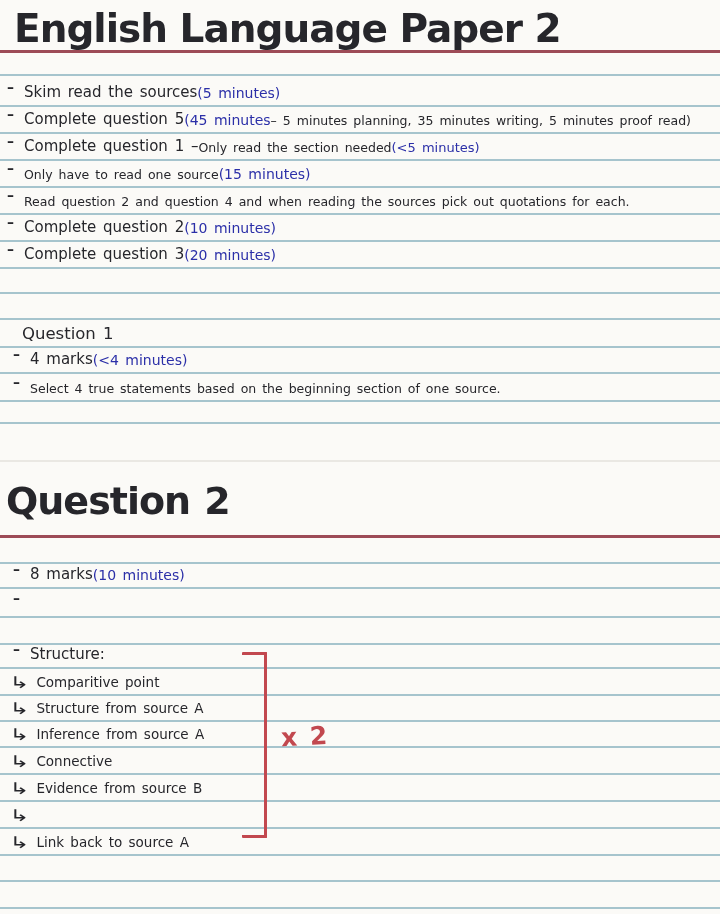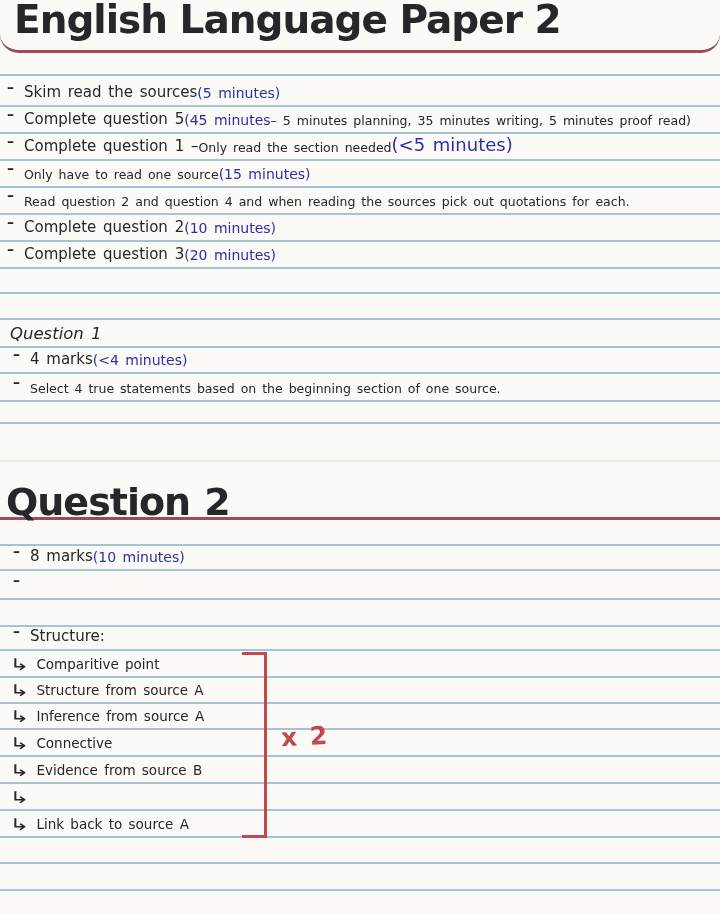"English Language Paper 2" .header { align-items: flex-start -> center; border-radius: 19px -> none }
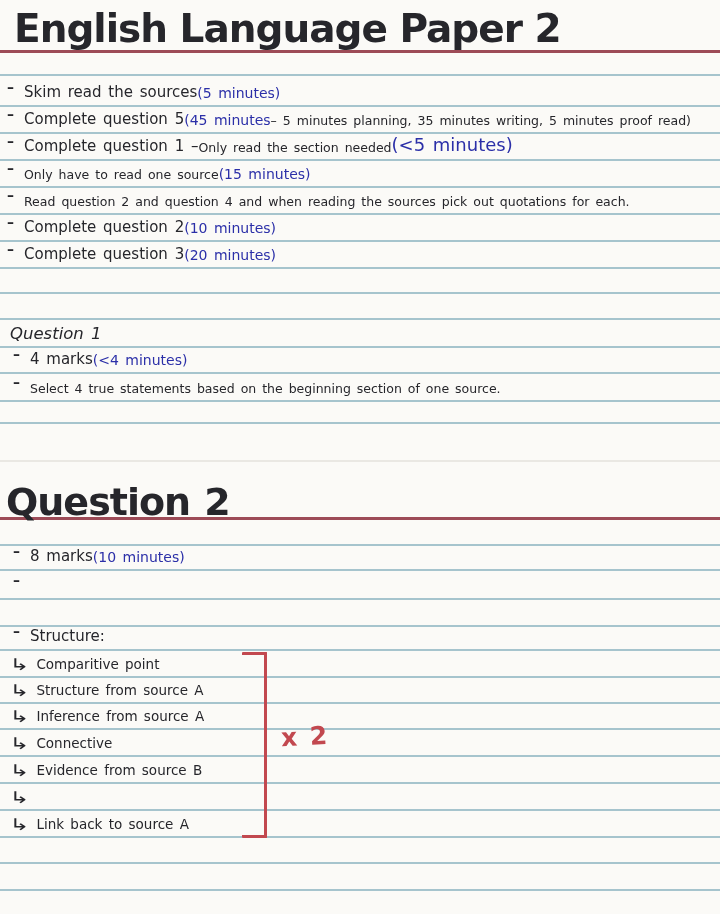"(<5 minutes)" .t-b.t-sm { font-size: 18px -> 13px }
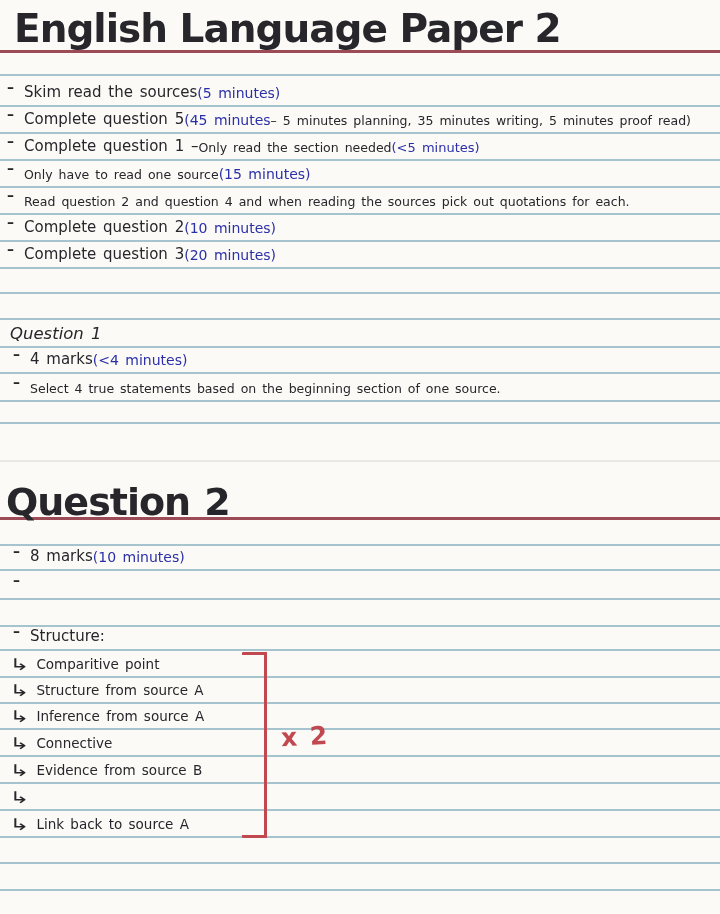"Question 1" .subheading { font-style: italic -> none; padding-left: 10px -> 22px }
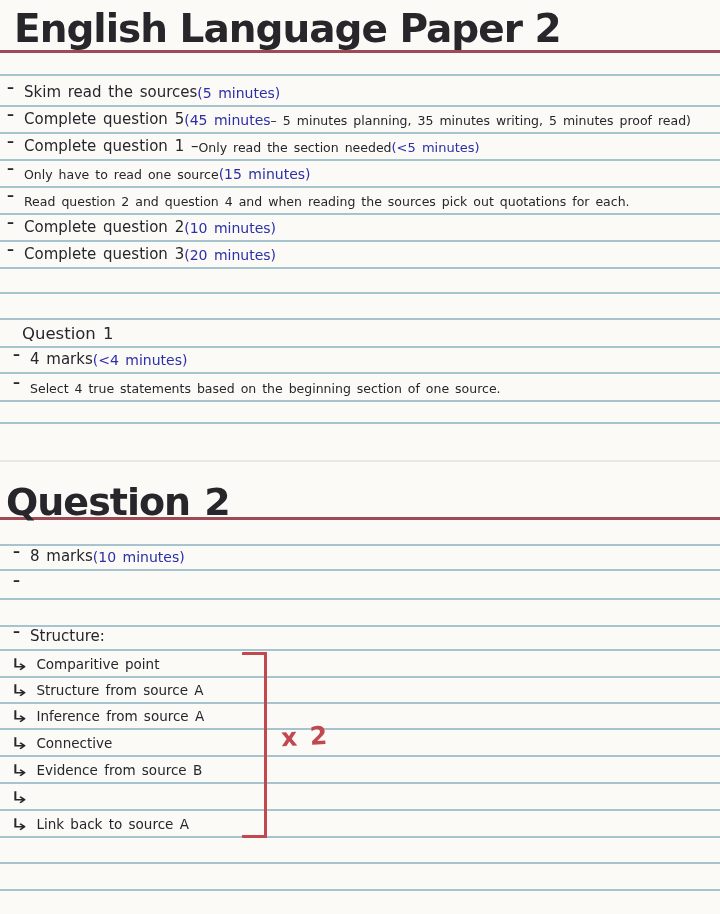"Question 2" div.row { align-items: none -> center; height: 58px -> 76px }
